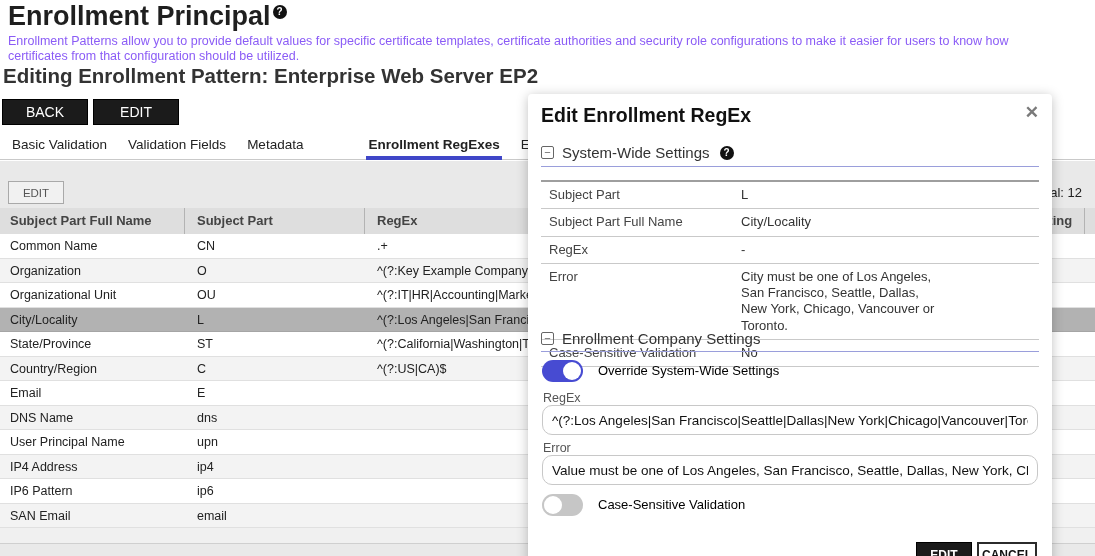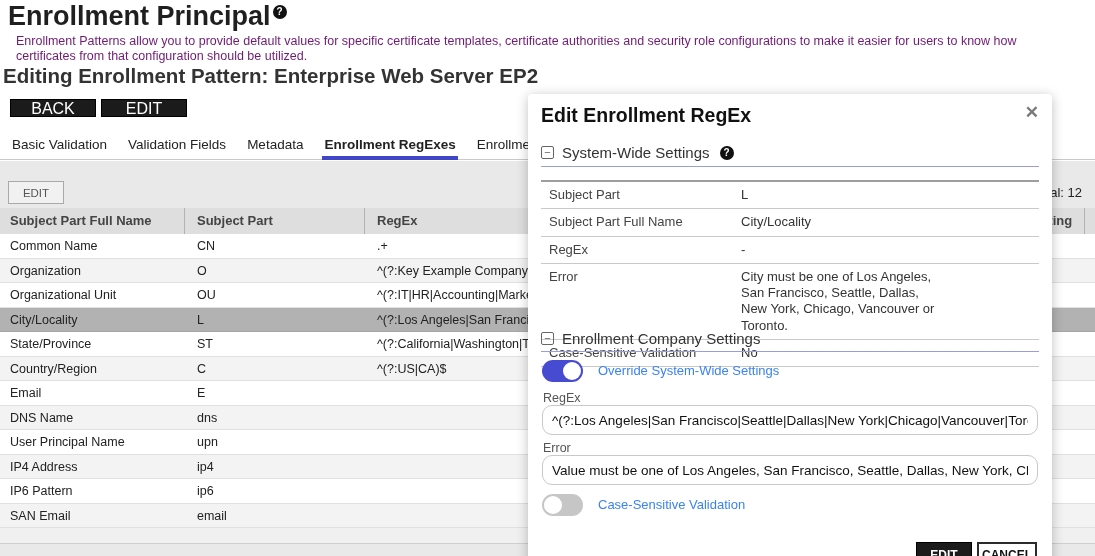"Enrollment Patterns allow you to" .page-desc { color: #701a75 -> #8b5cf6; margin-left: 8px -> none }
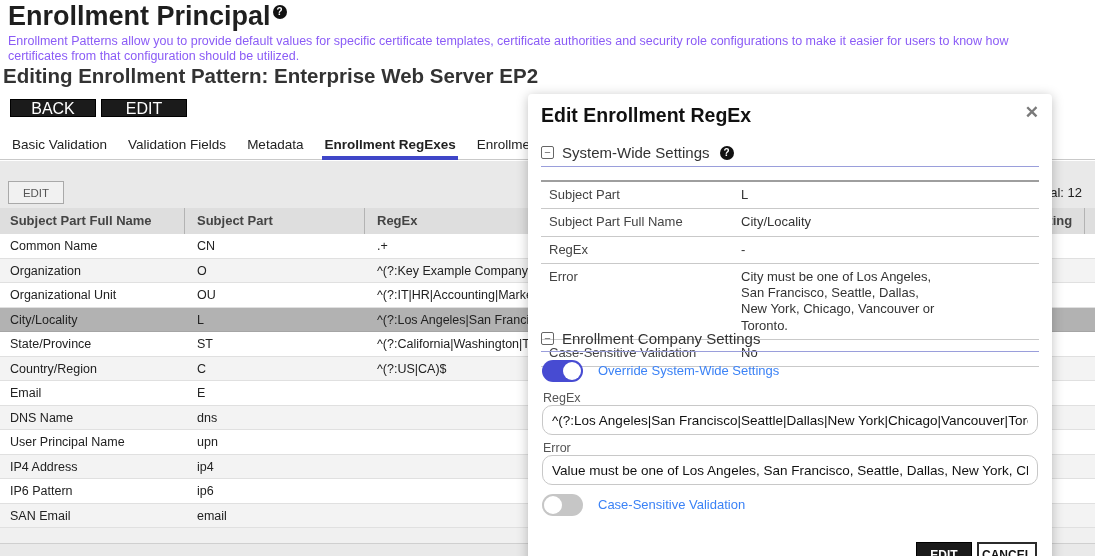"BACK" .btn-dark { font-size: 16px -> 14px; height: 18px -> 26px; margin-left: 8px -> none }
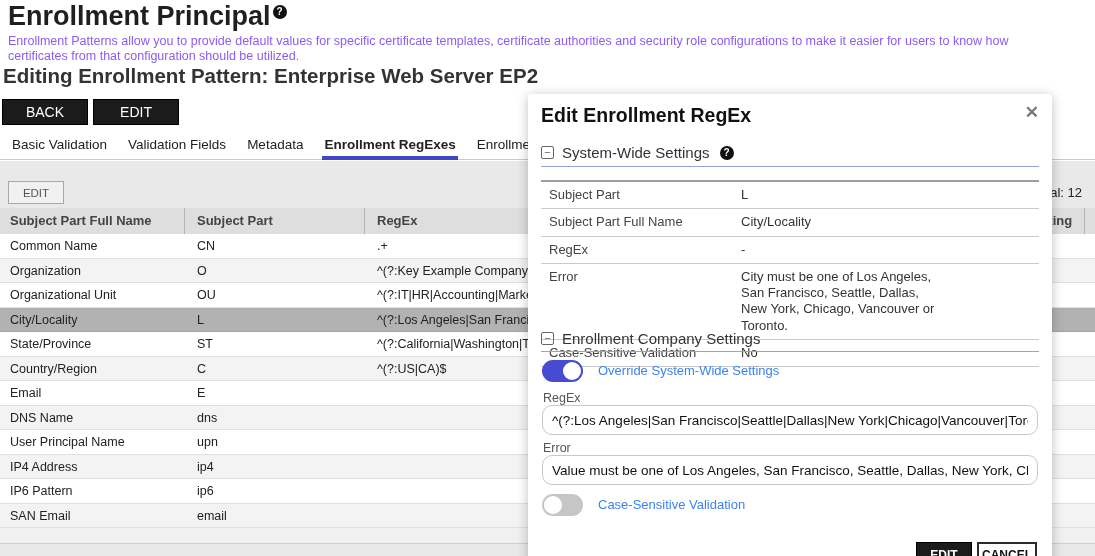"Enrollment RegExes" .tab.active { margin-left: none -> 44px }
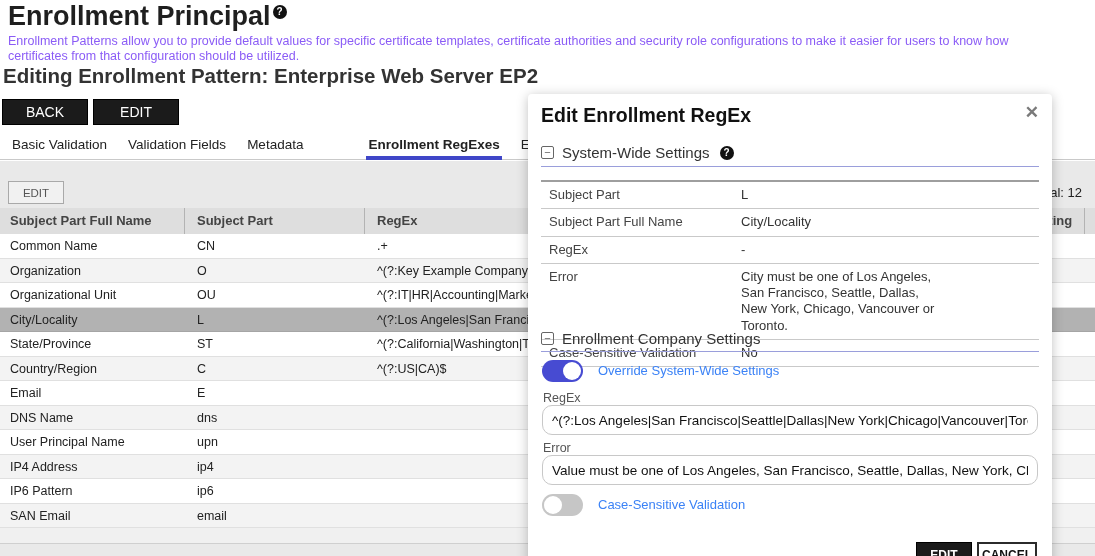"Override System-Wide Settings" .toggle-label { color: #3b82f6 -> #000000 }
